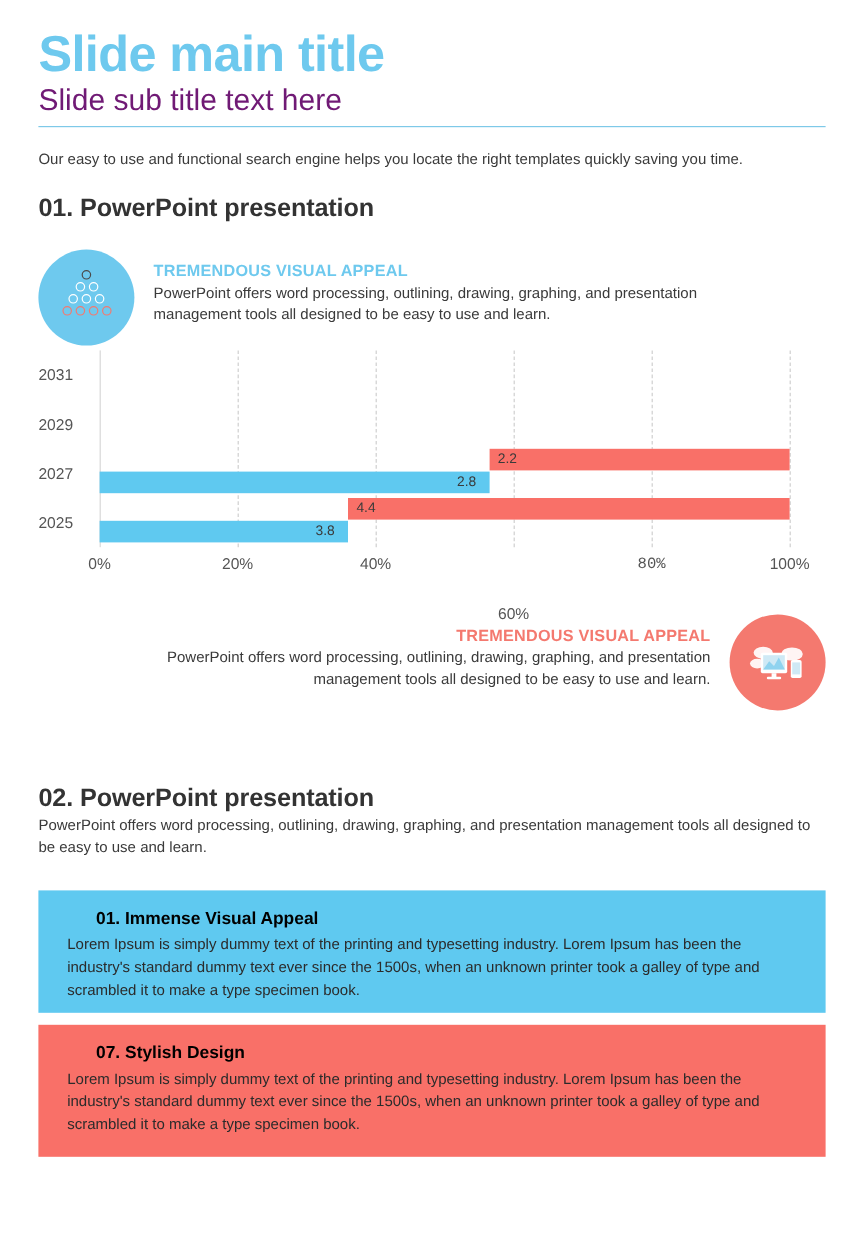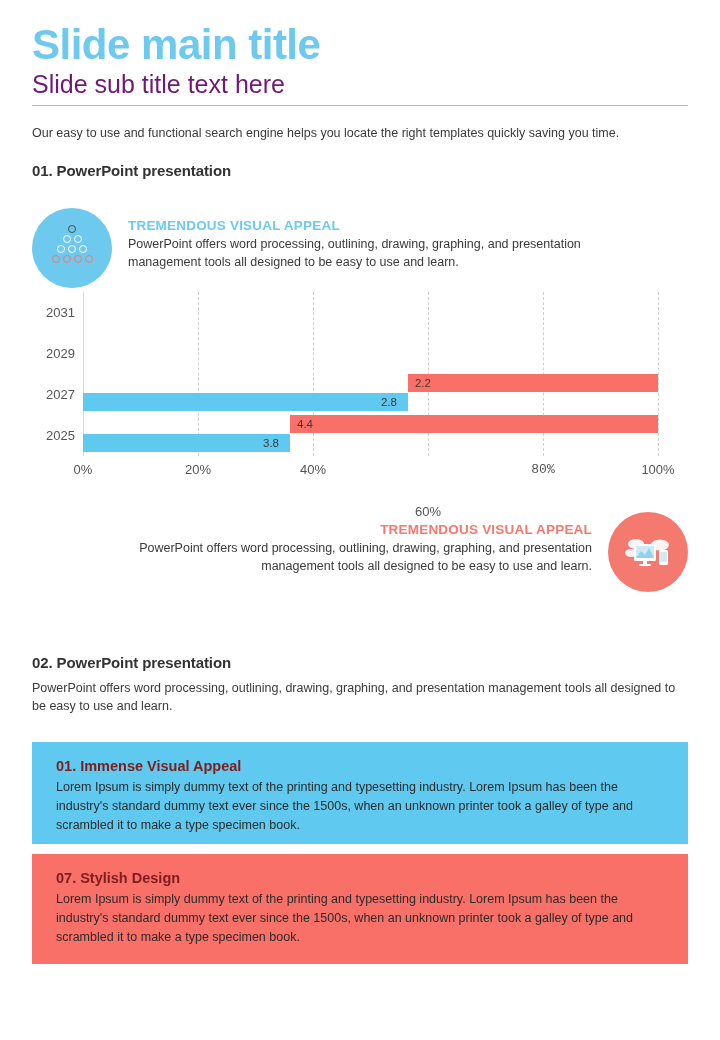"01. PowerPoint presentation" .section-heading { font-size: 15px -> 21px }
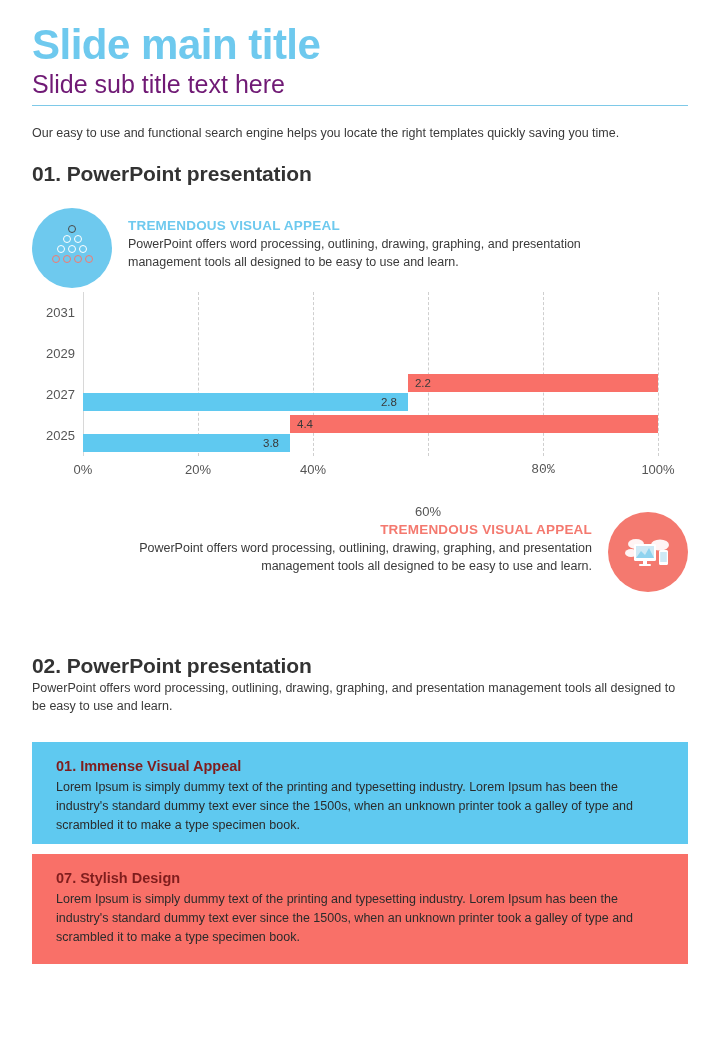"2031" .y-label { text-align: right -> none }
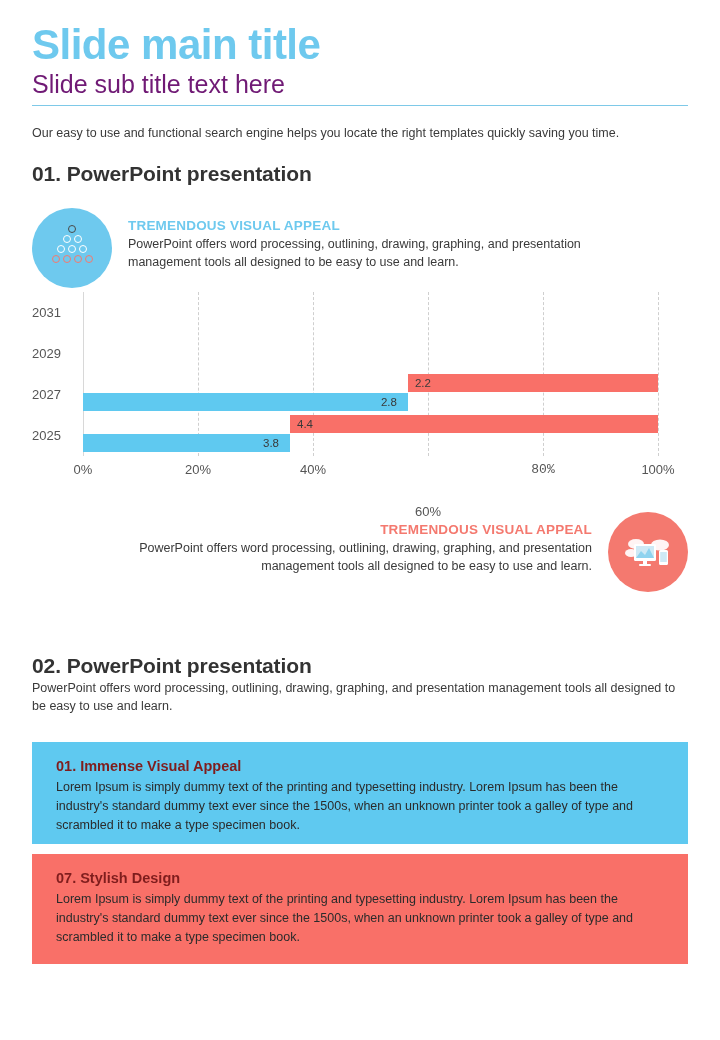"01. Immense Visual Appeal" .card-title { color: #7f1d1d -> #000000; margin-left: none -> 24px }
